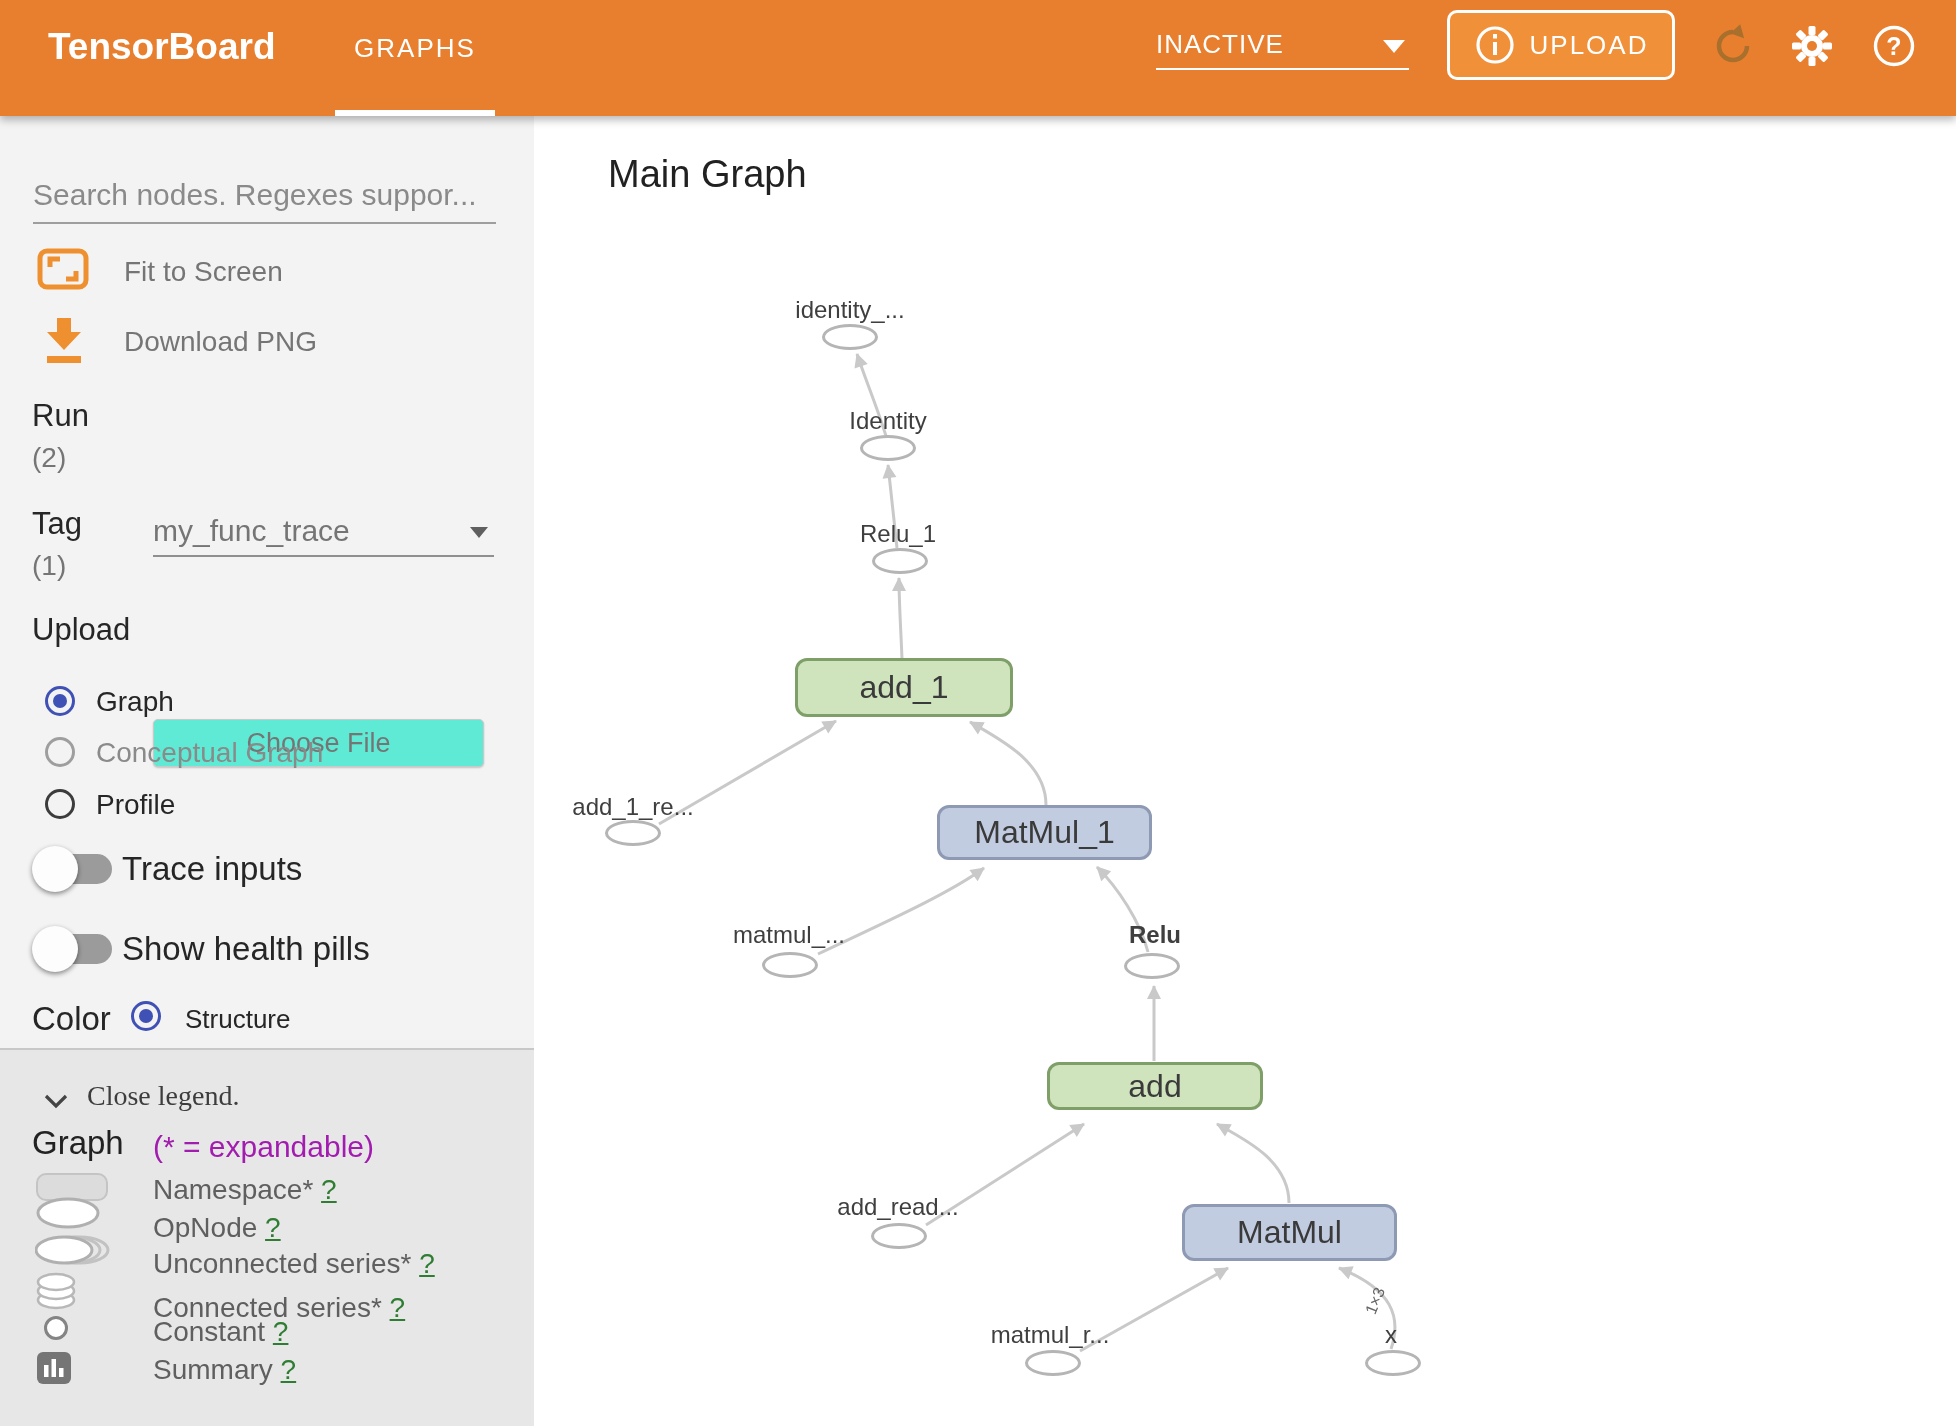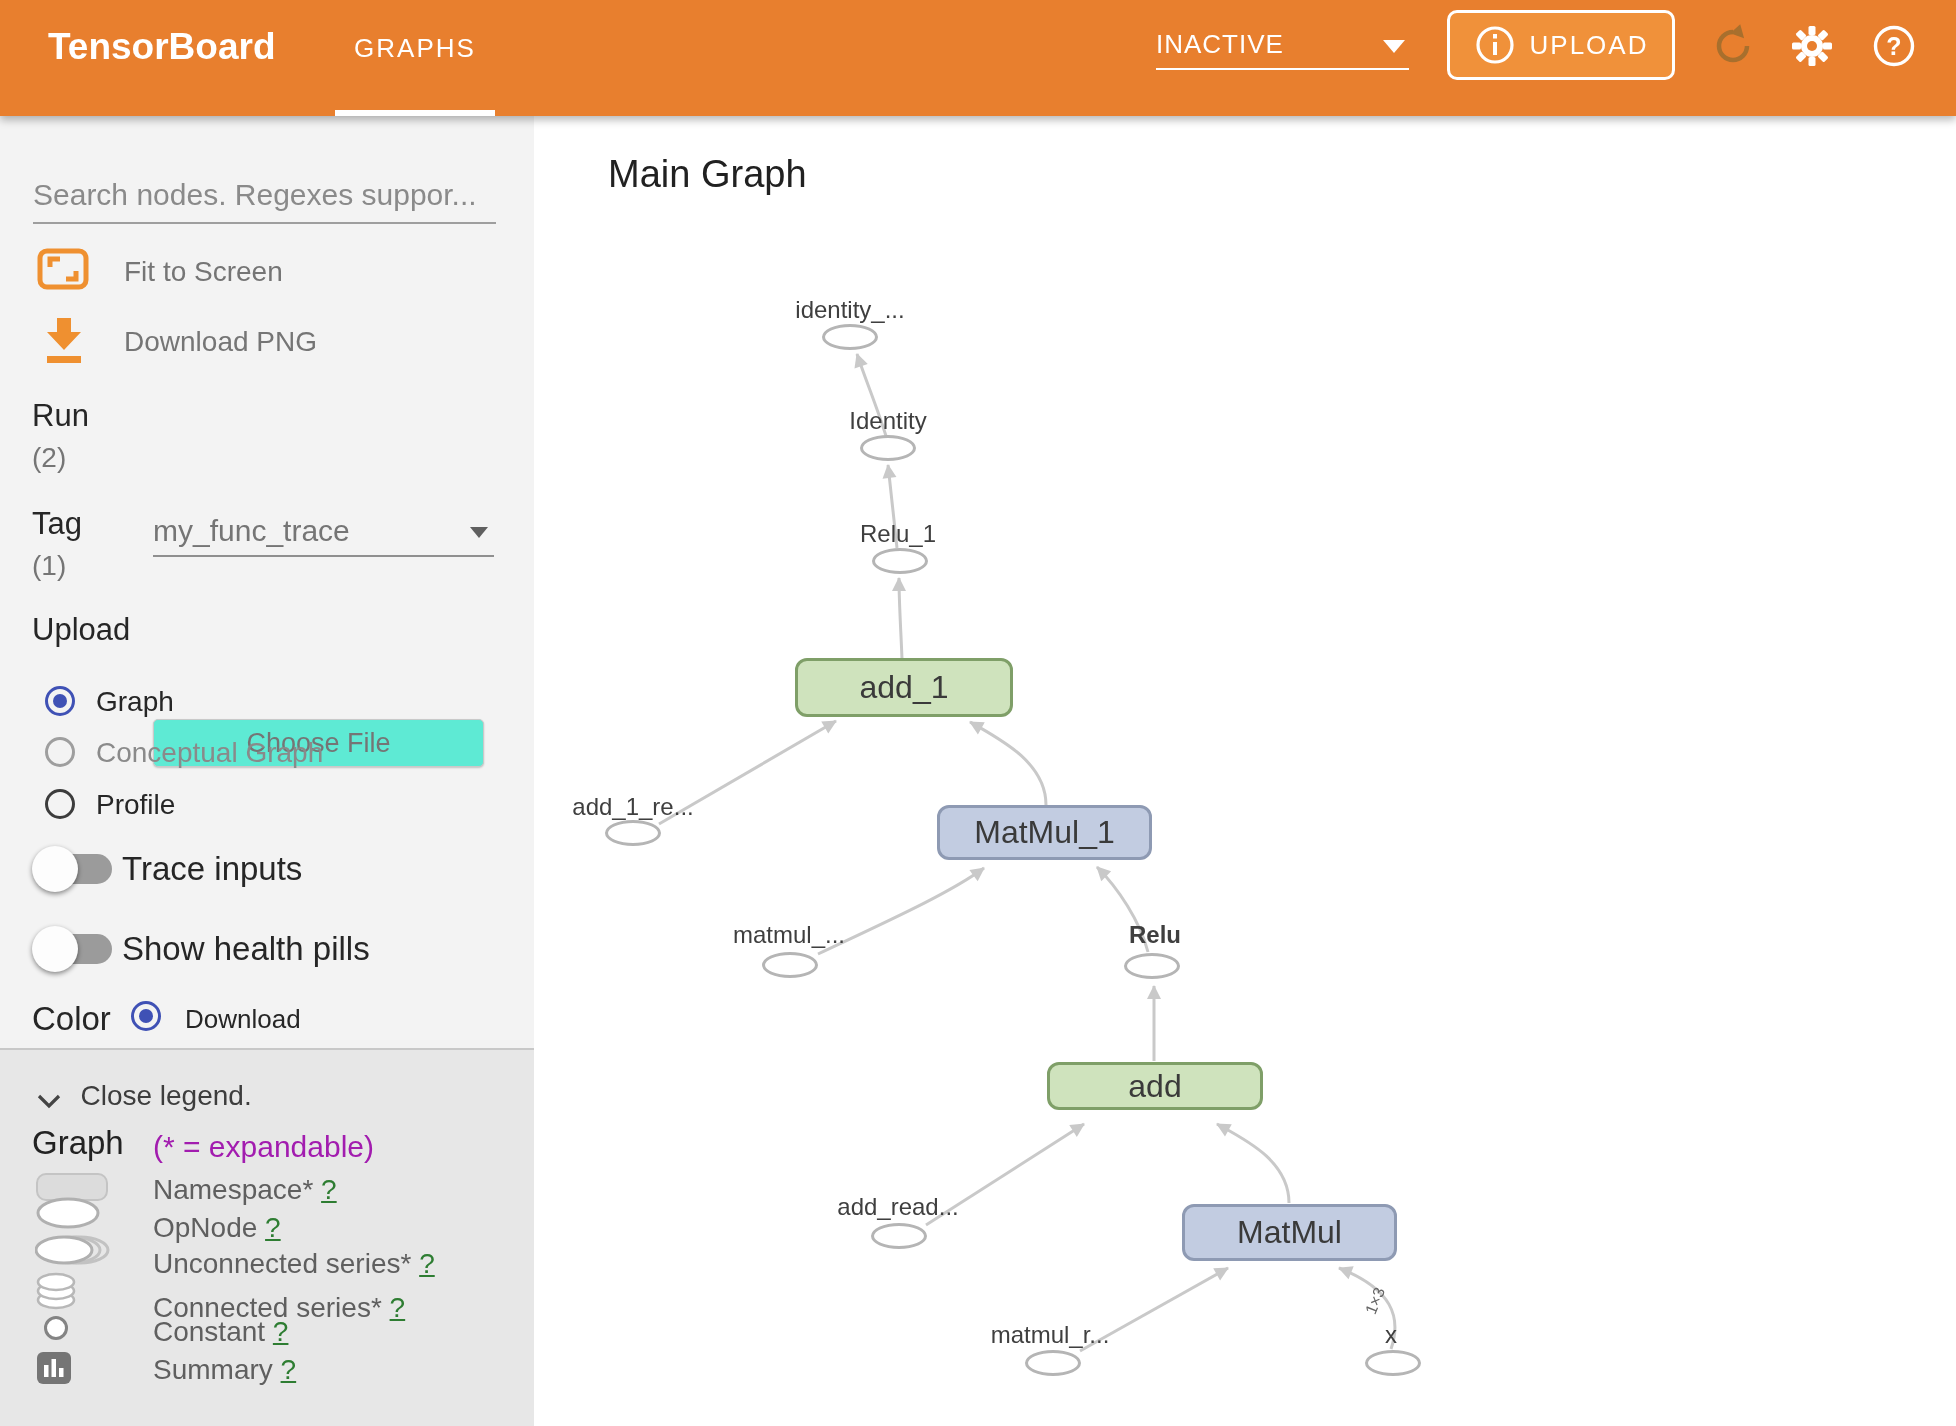"Download" div.radio-lbl { text: Download -> Structure }
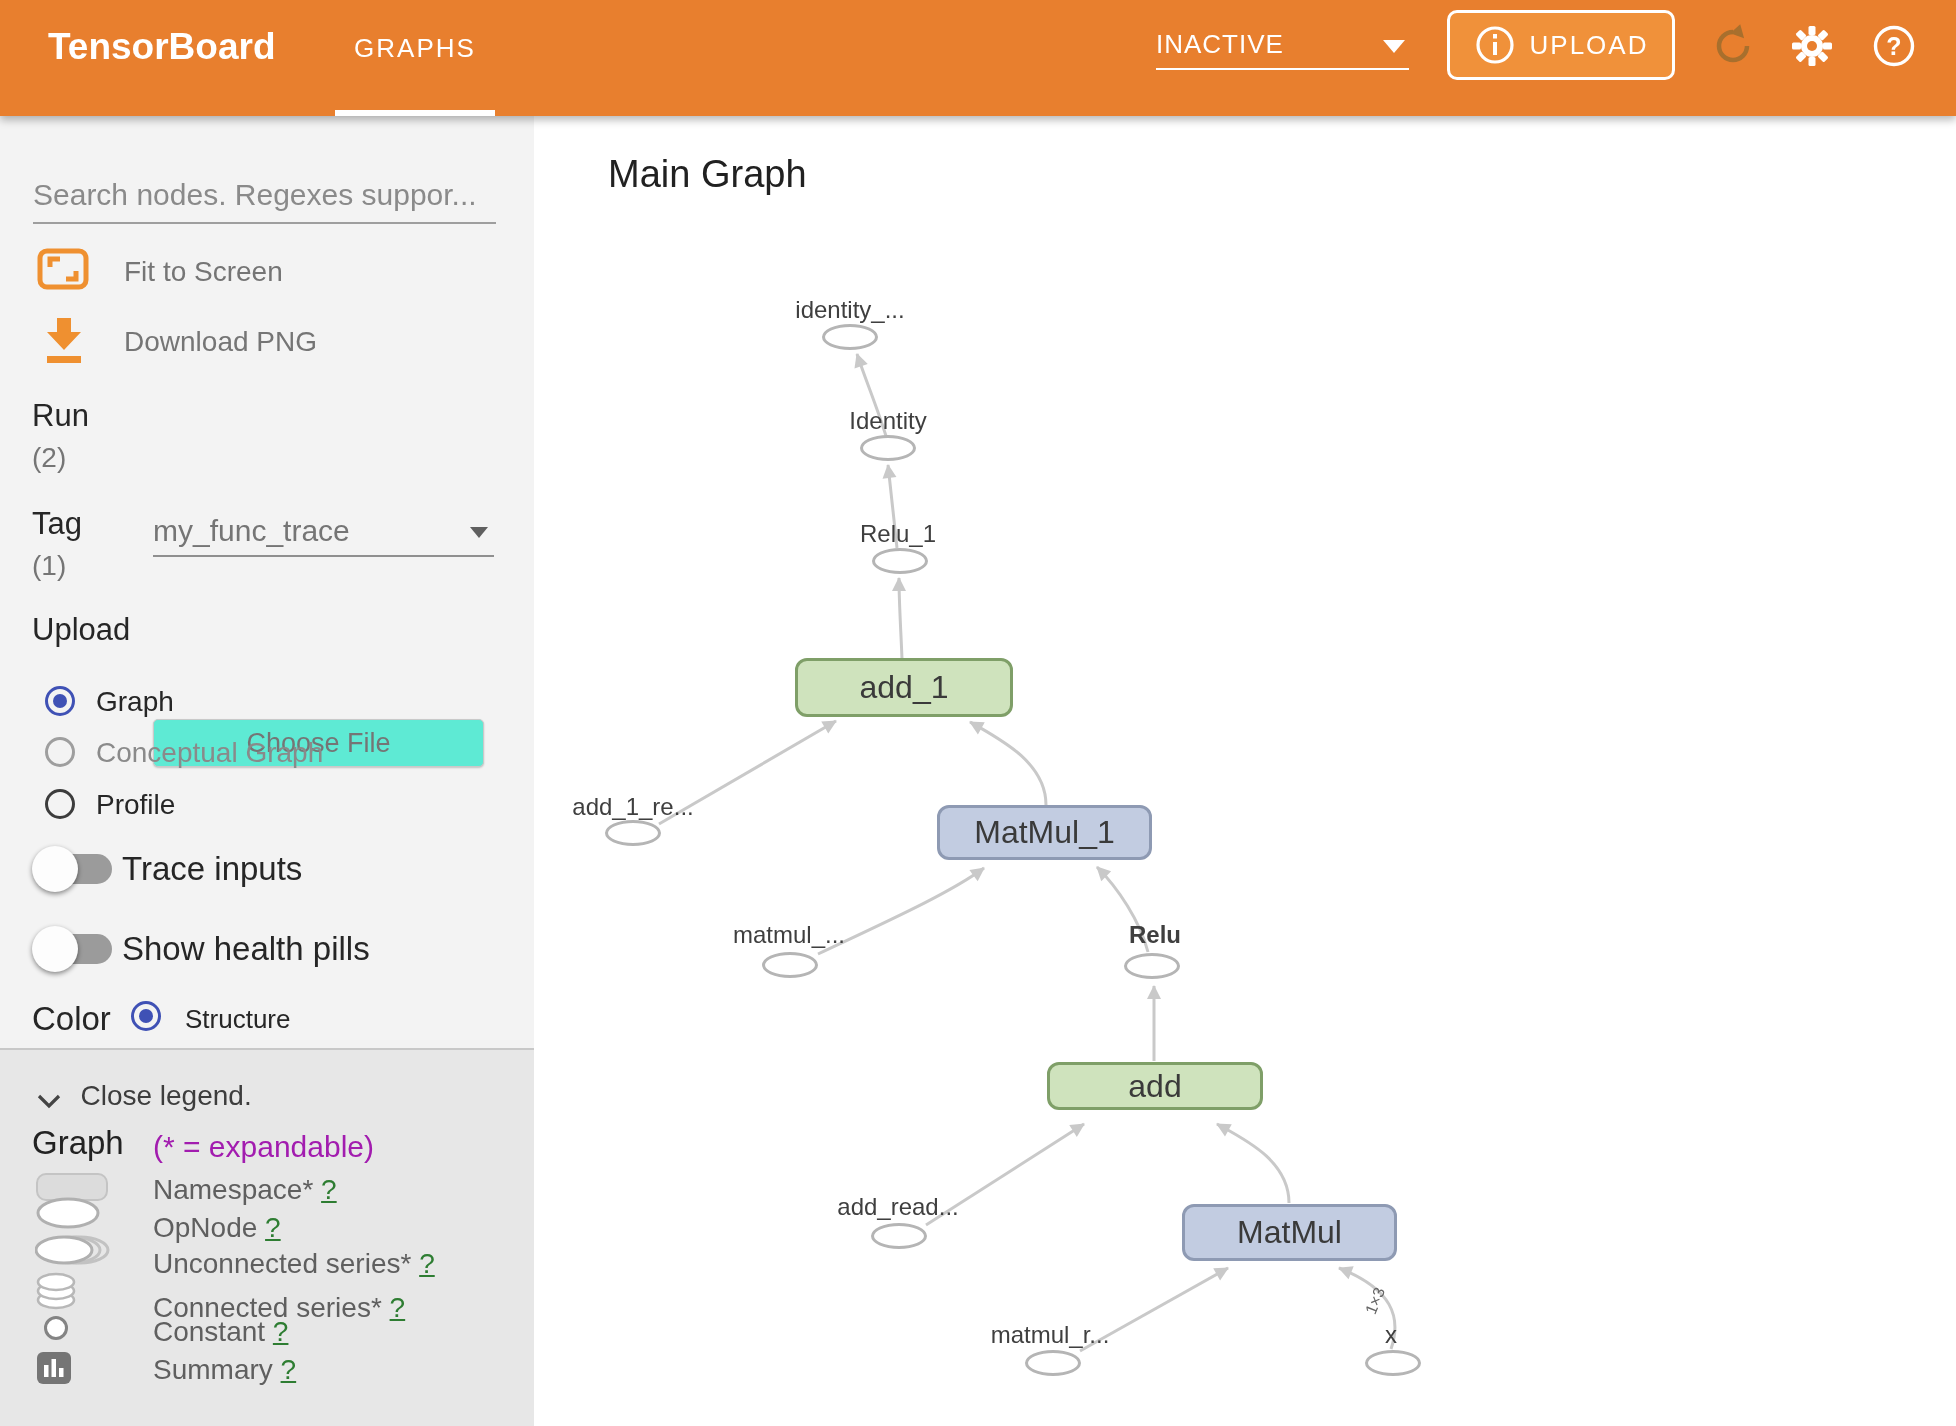"Close legend." div.leg-abs { font-family: none -> Liberation Serif, serif; left: 36px -> 43px }
